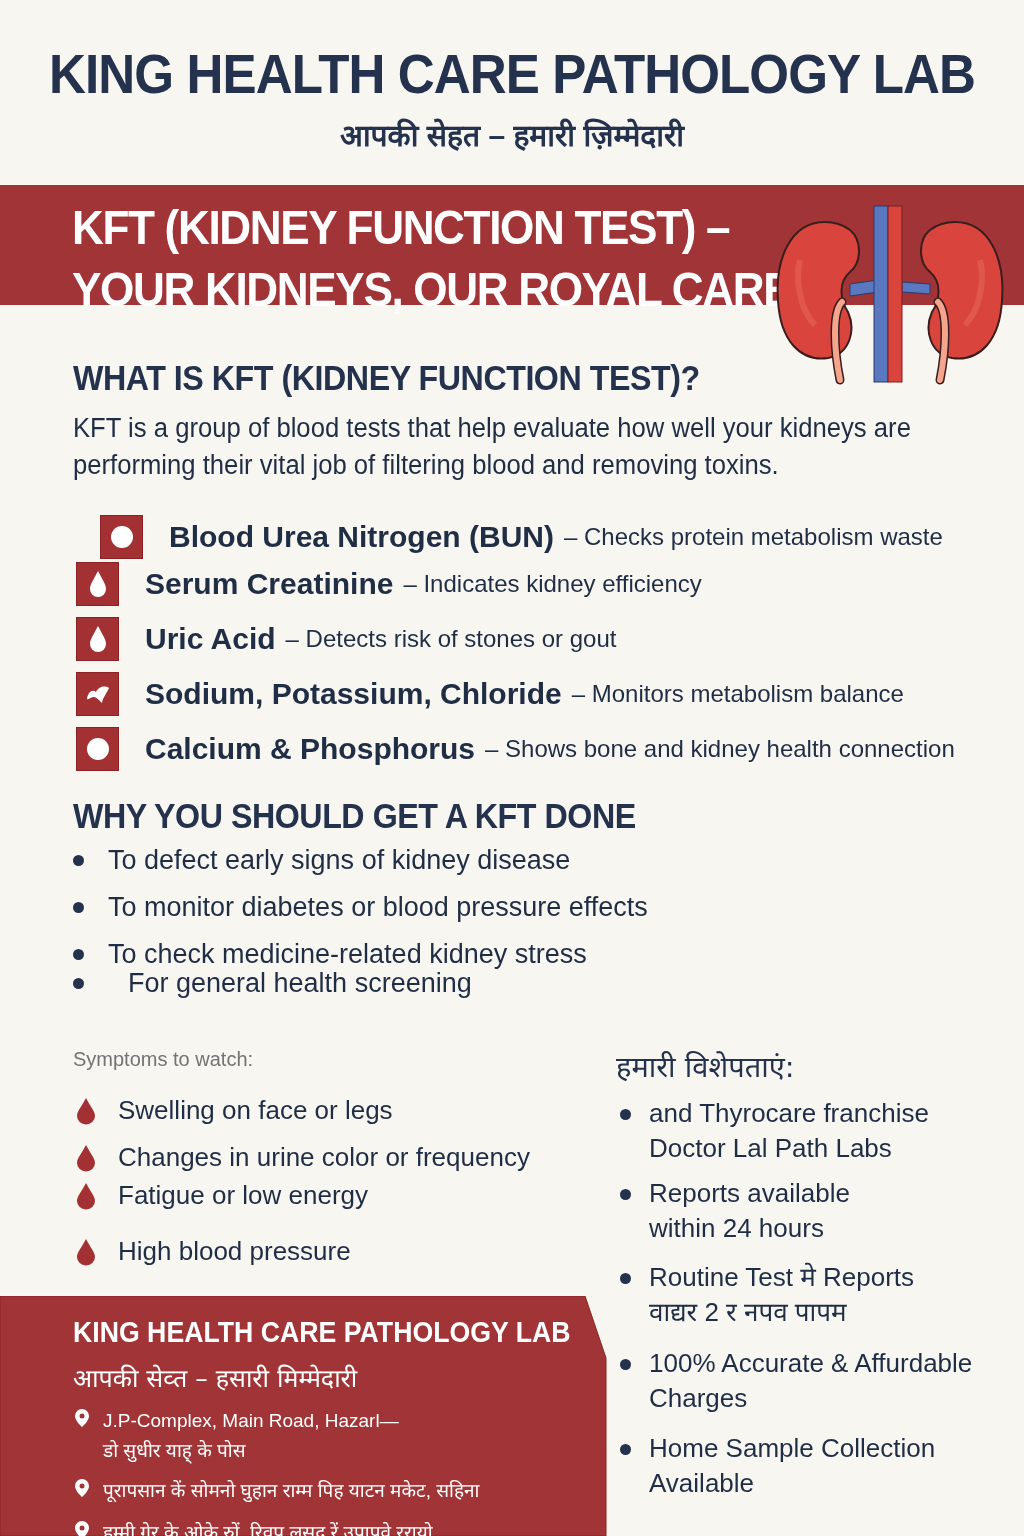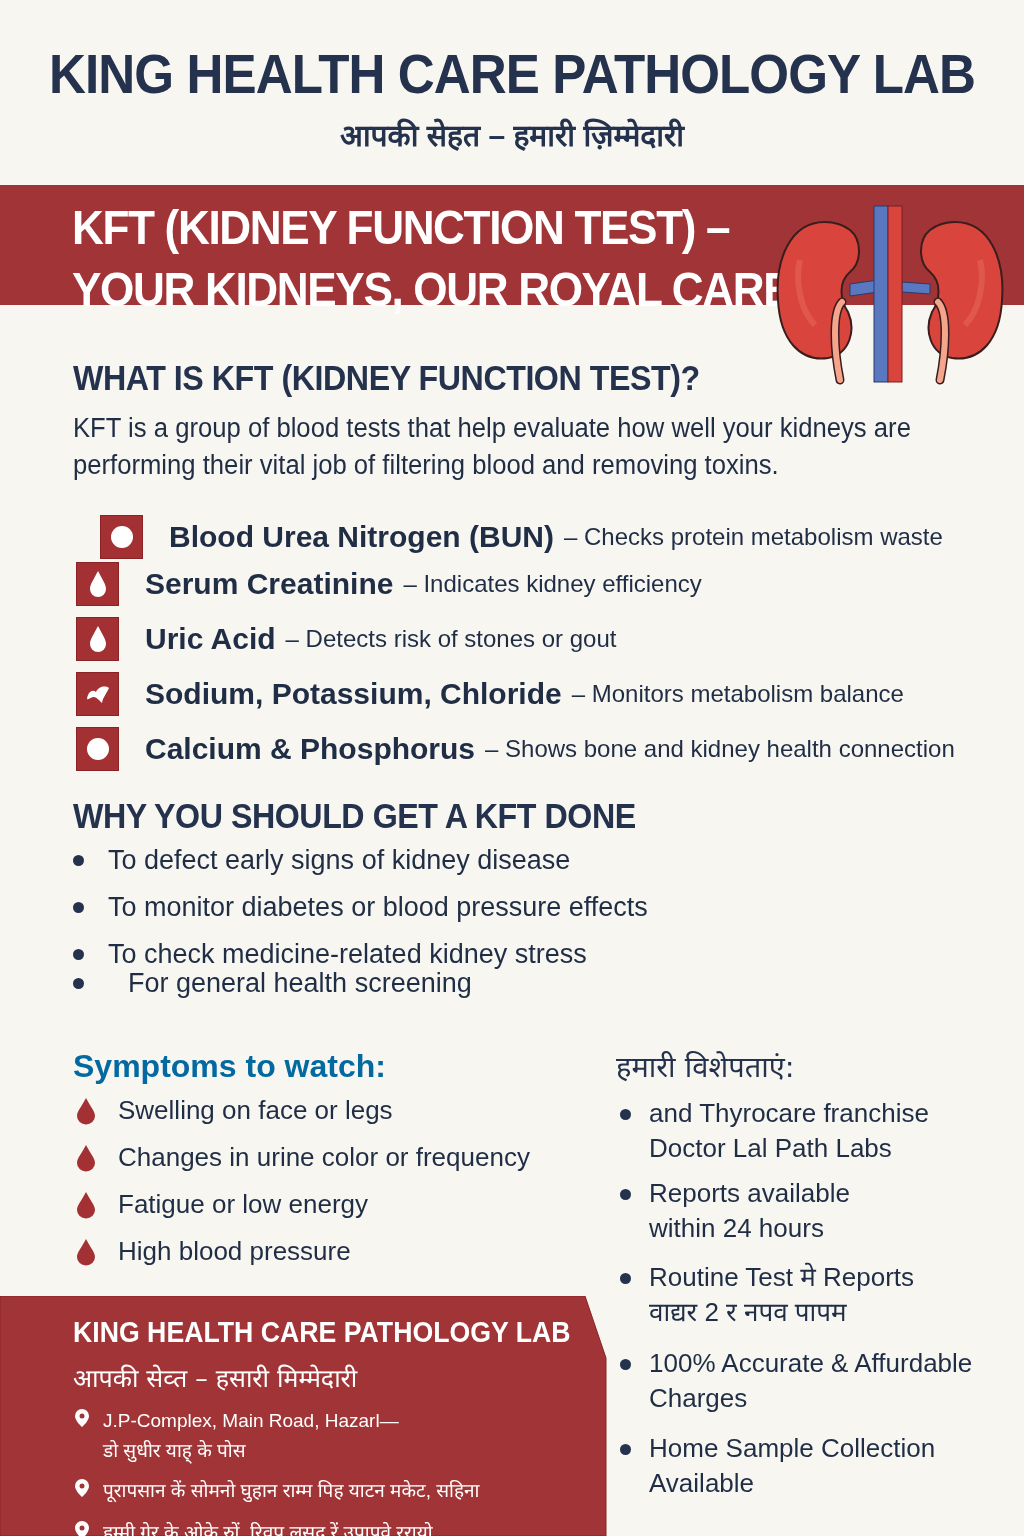"Symptoms to watch:" .symptoms-title { color: #0369a1 -> #737373; font-size: 32px -> 20px; font-weight: 700 -> 400 }
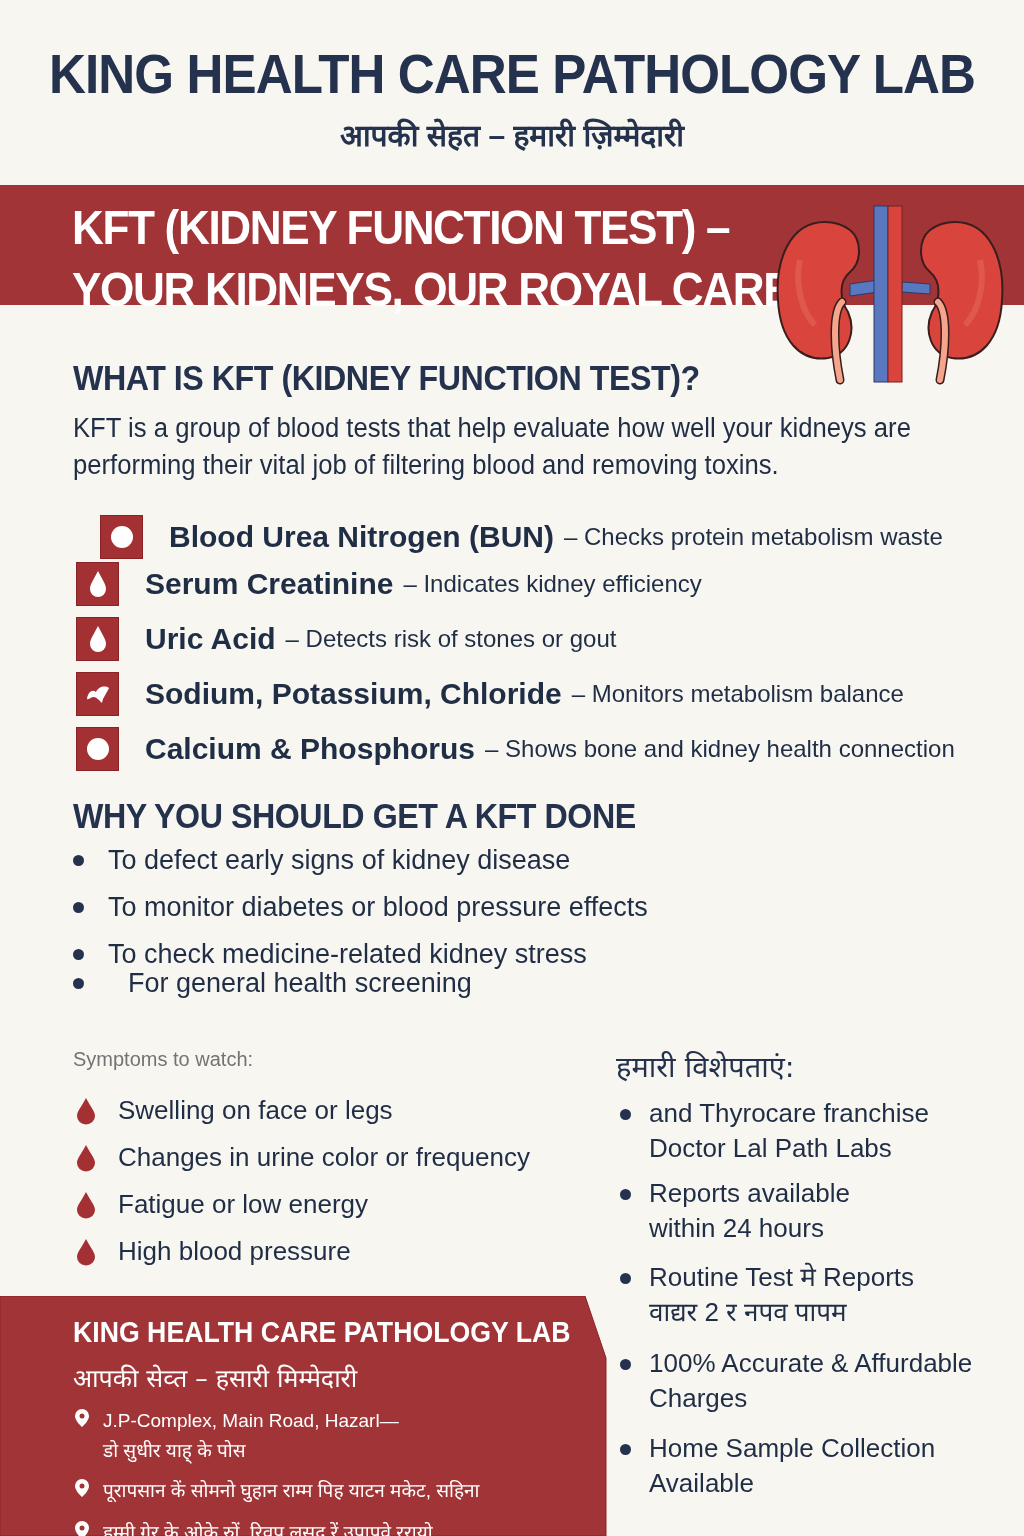"Fatigue or low energy" div.symptom-item { top: 94px -> 85px }
